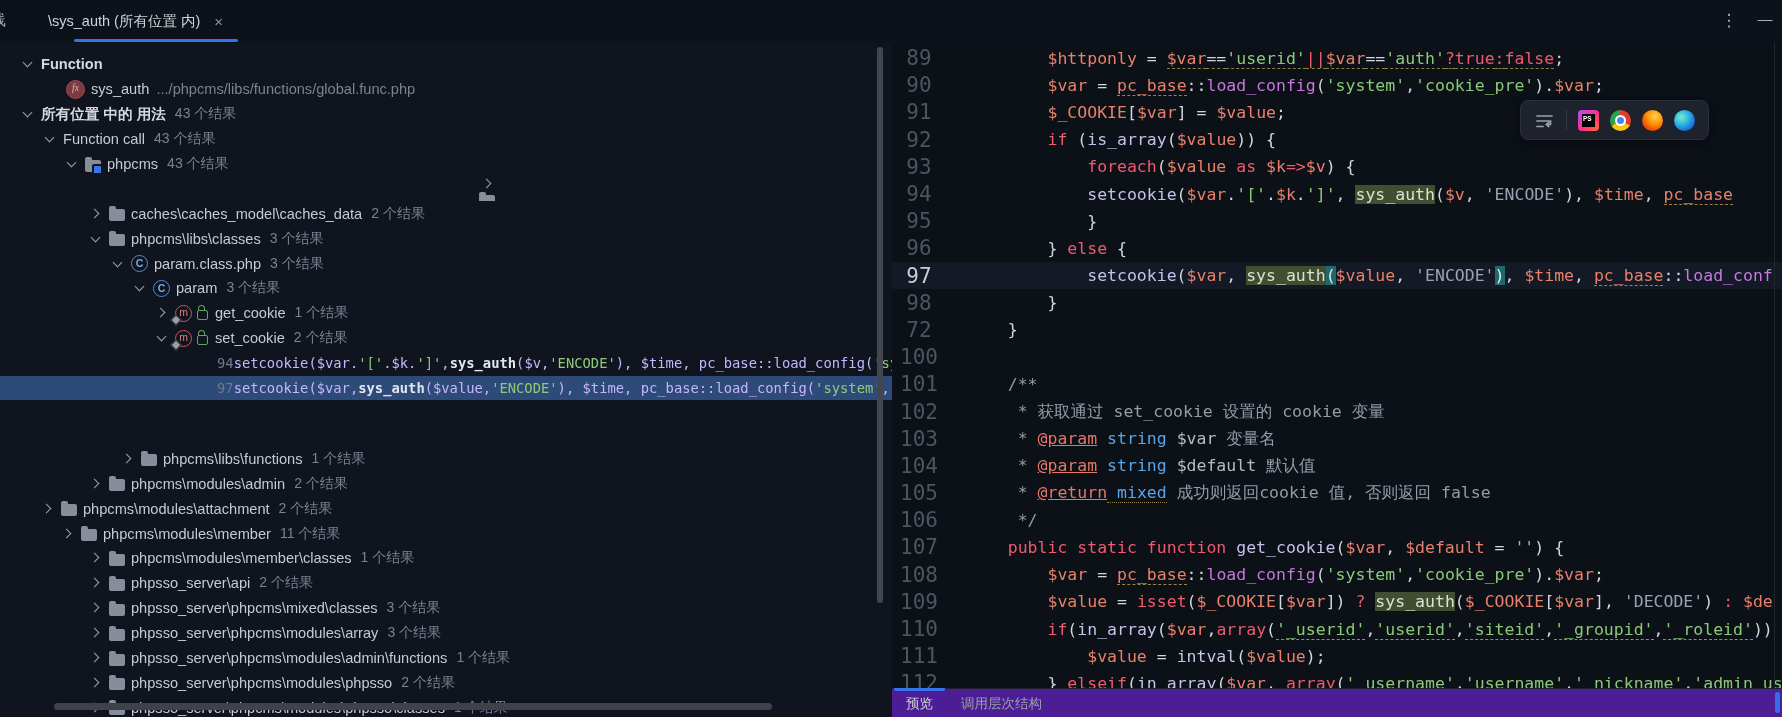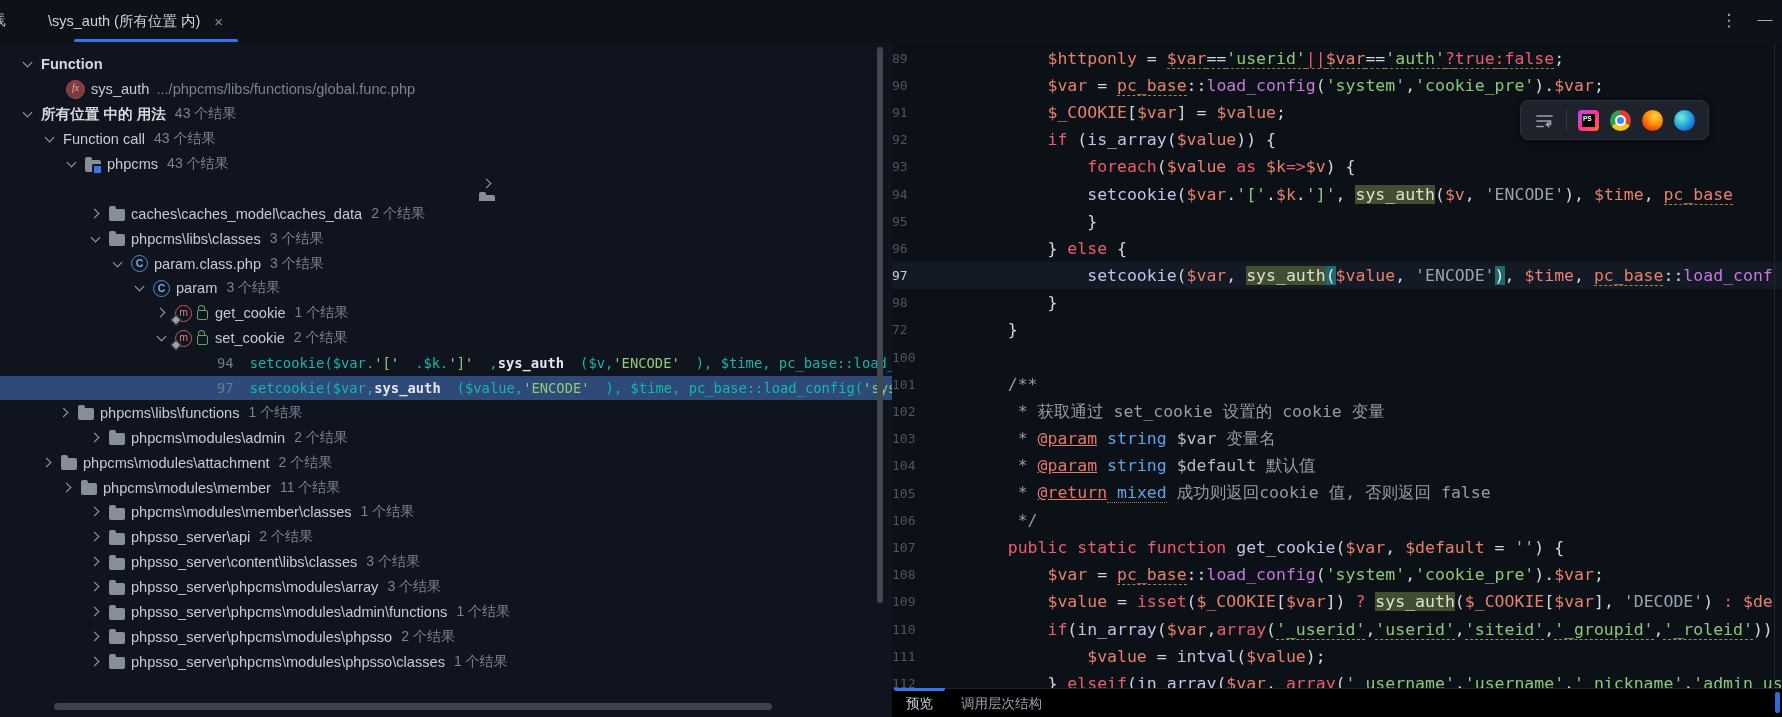"89" .ln { font-size: 13px -> 21px; text-align: left -> center }
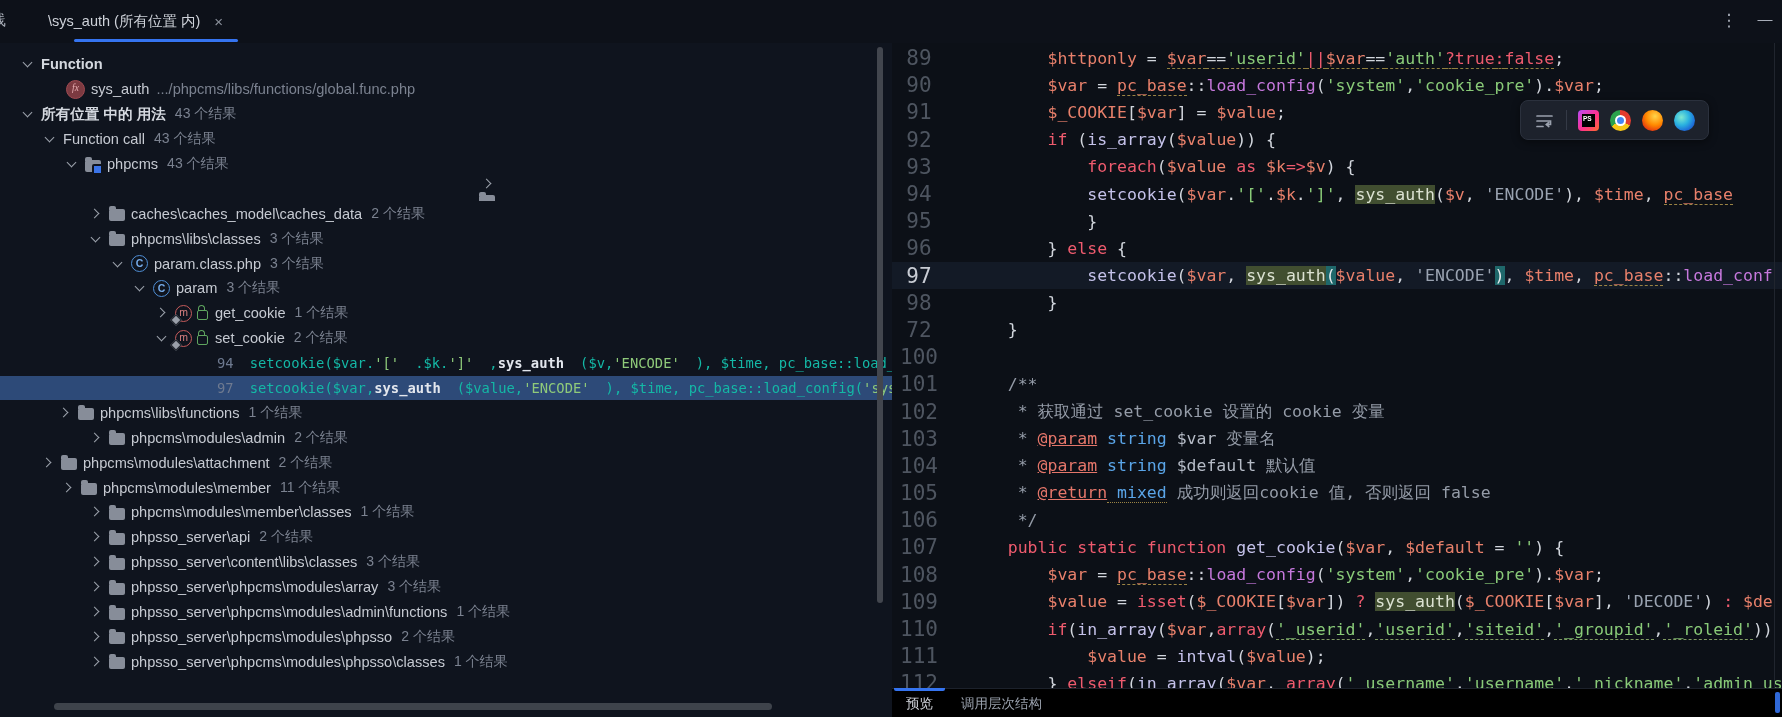"setcookie($var." .rt { color: #14b8a6 -> #c4b5fd; margin-left: 16px -> none }
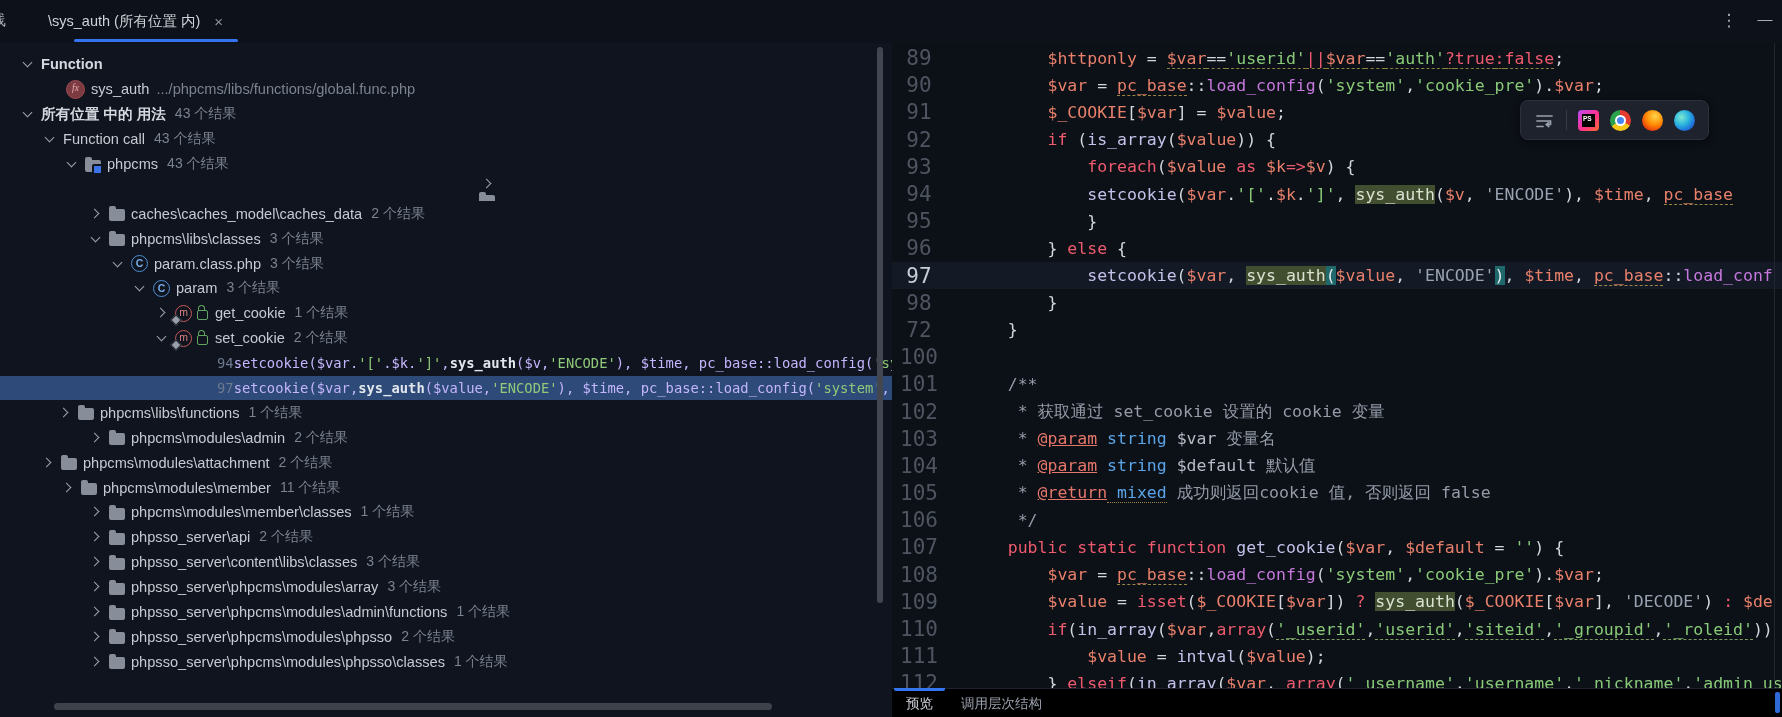"phpcms\libs\functions" div.trow { margin-top: none -> 46px; padding-left: 57px -> 120px }
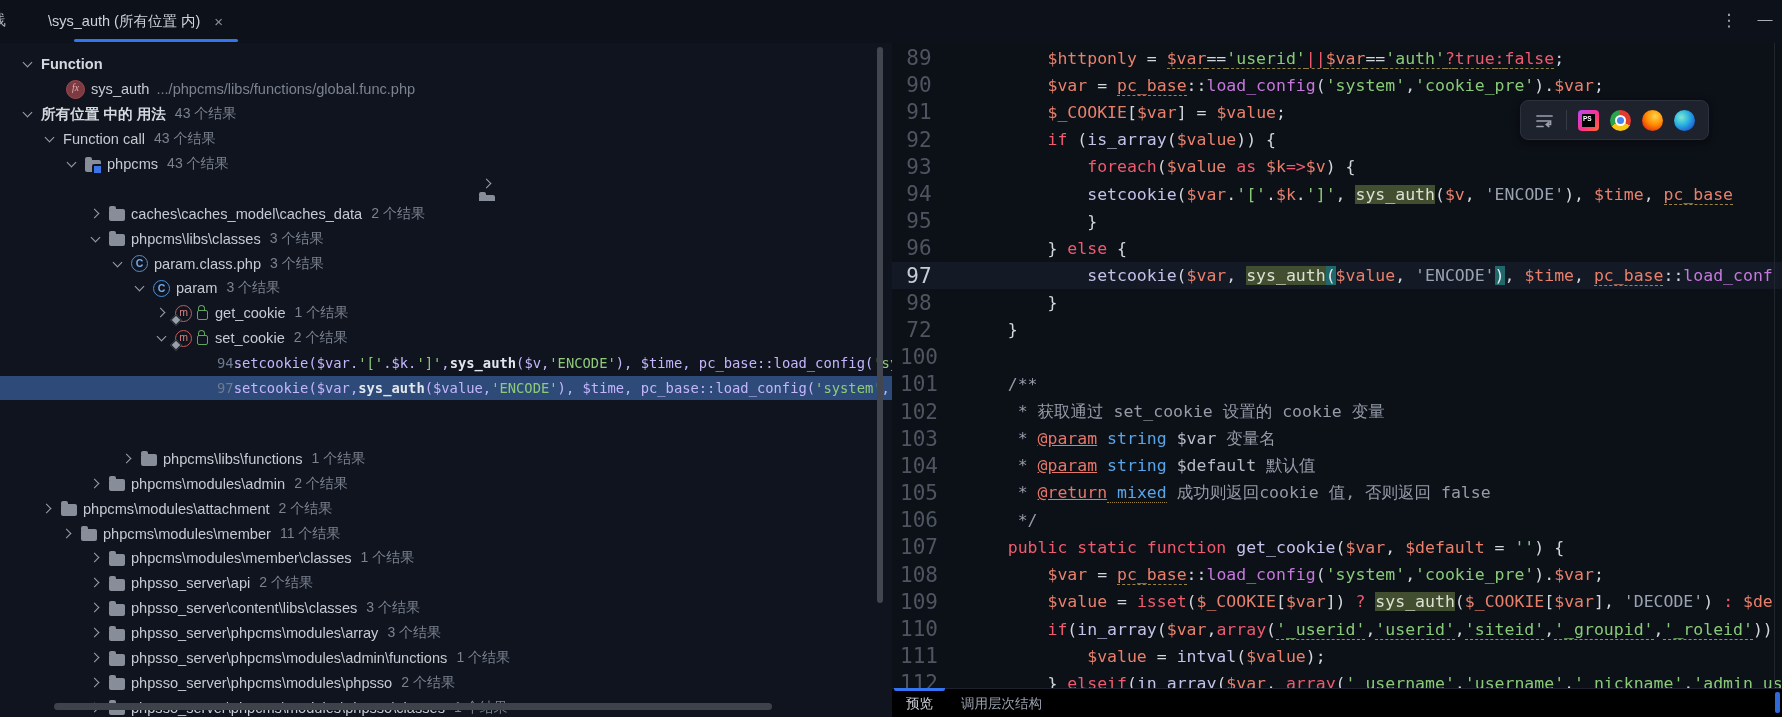"phpsso_server\content\libs\classes" span.tlabel { text: content\libs -> phpcms\mixed }
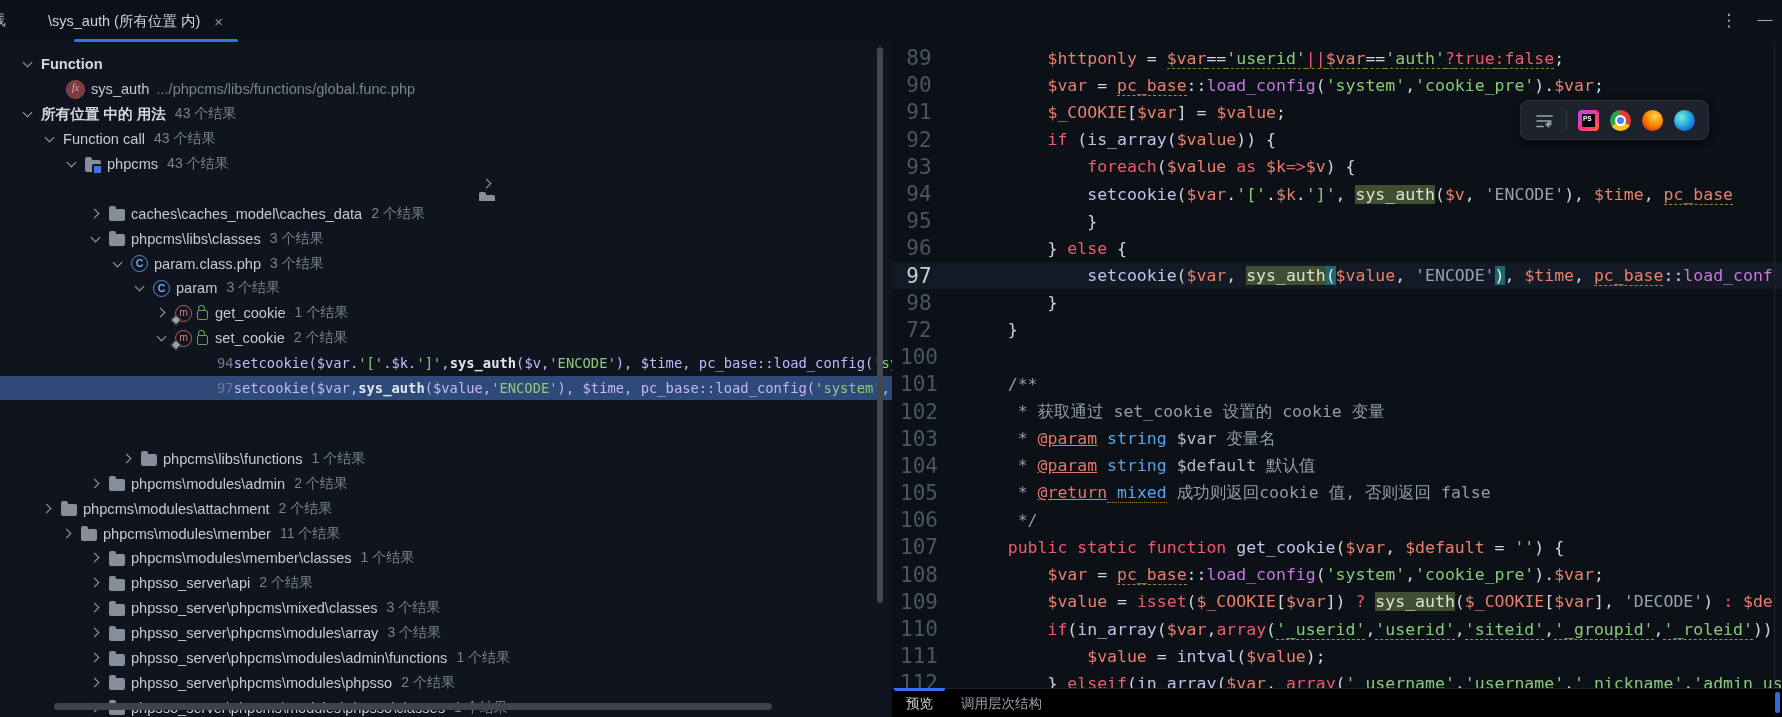"预览" .bottombar { background: #000000 -> #4c1d95 }
